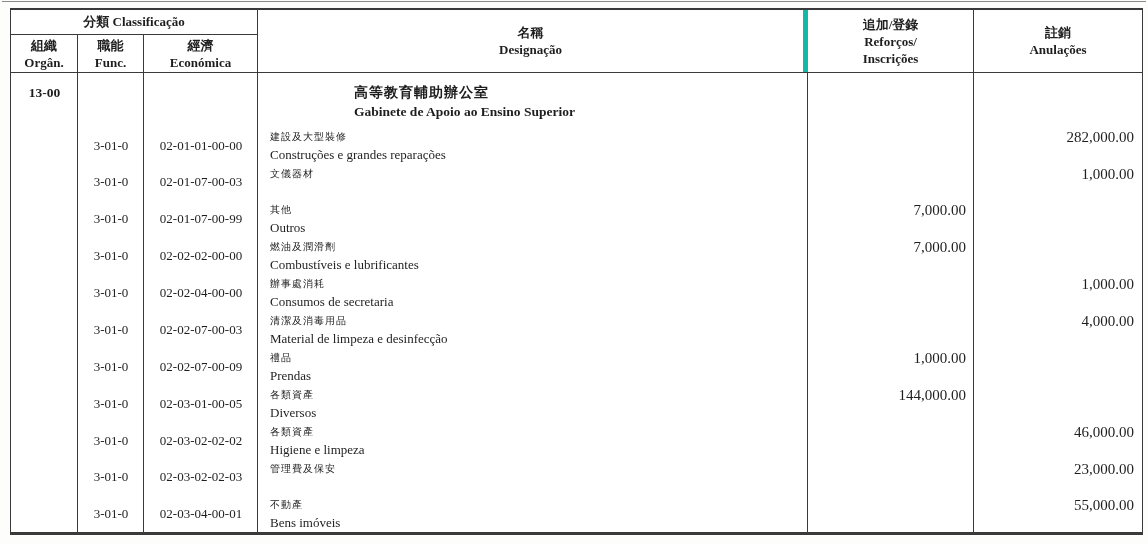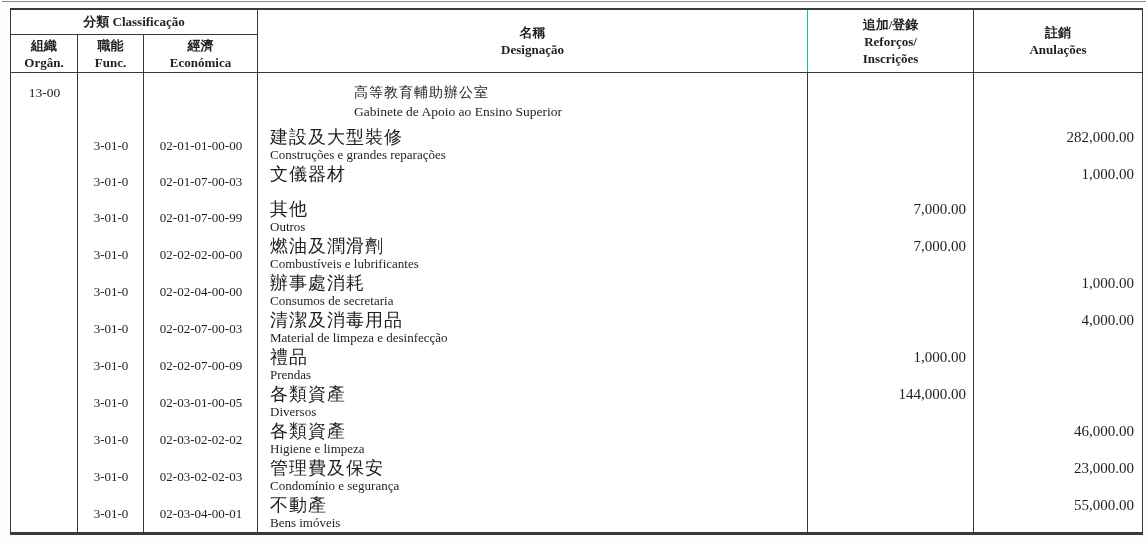"名稱" .h-desig { border-right: 1px solid #14b8a6 -> 5px solid #14b8a6 }
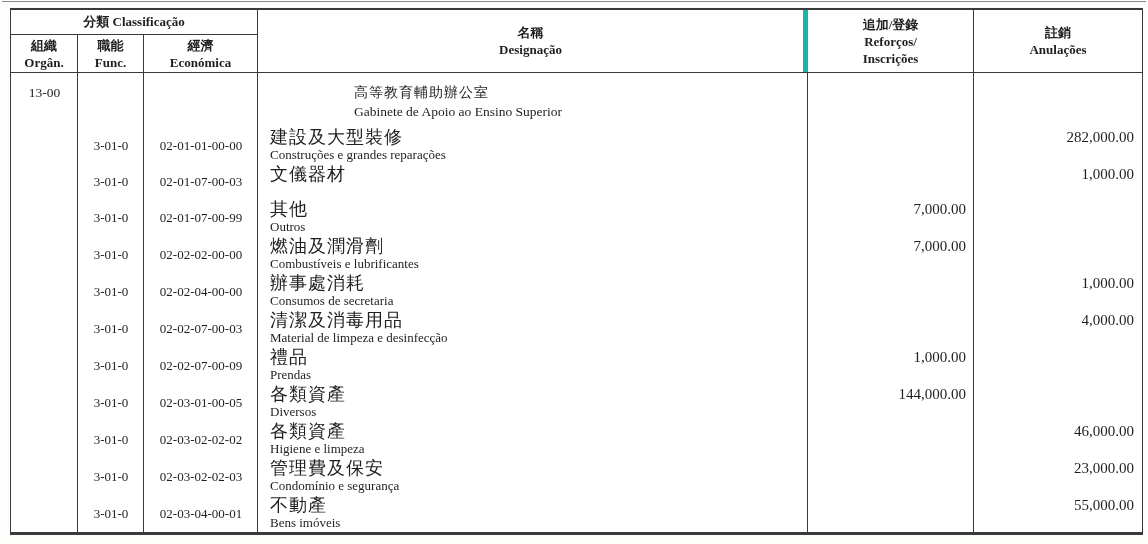"13-00" .group-row { font-weight: normal -> bold }
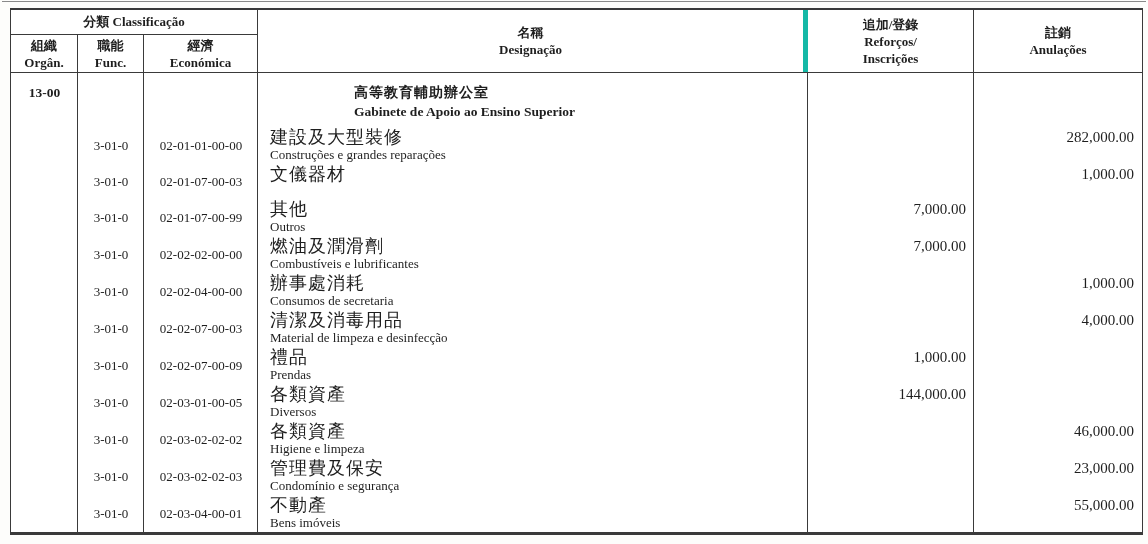"建設及大型裝修" .cell-desig .zh { font-size: 18px -> 10px }
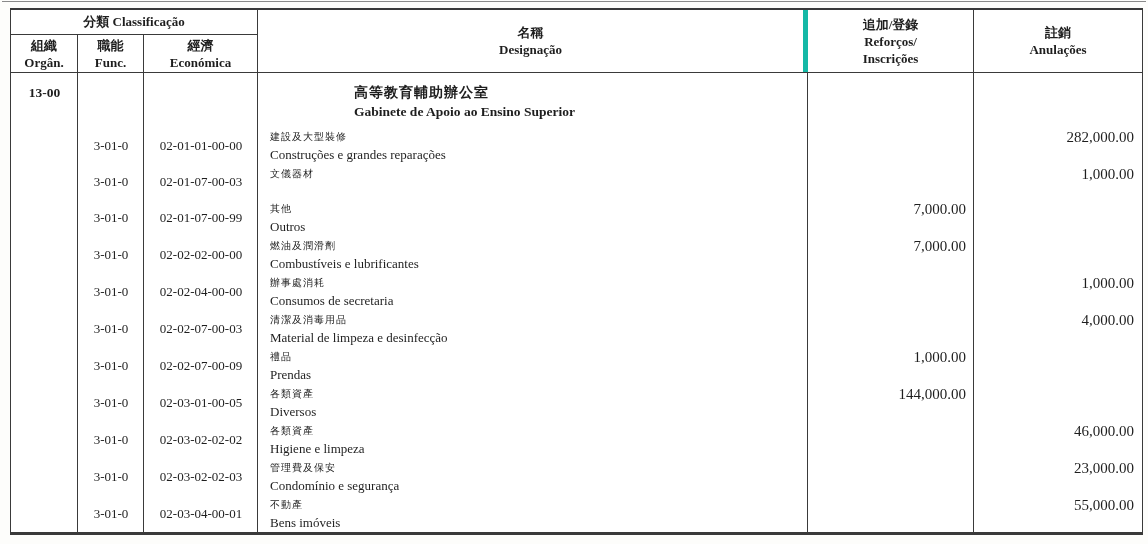"Condomínio e segurança" div.pt { html: <div>Condomínio e segurança</div> -> none }
